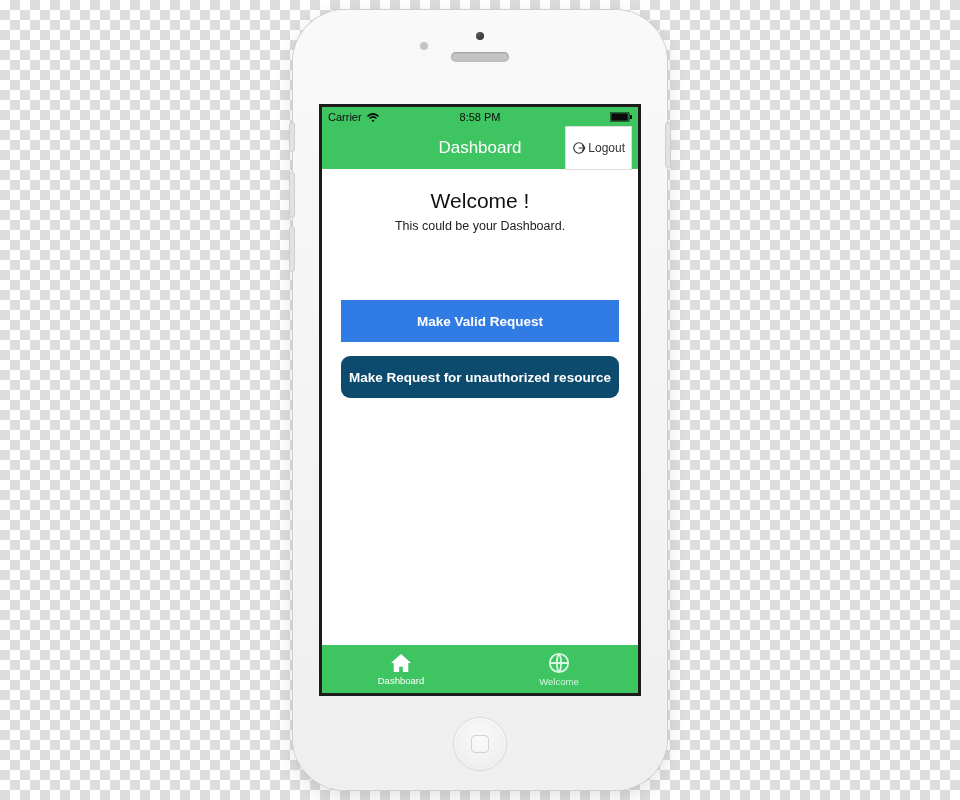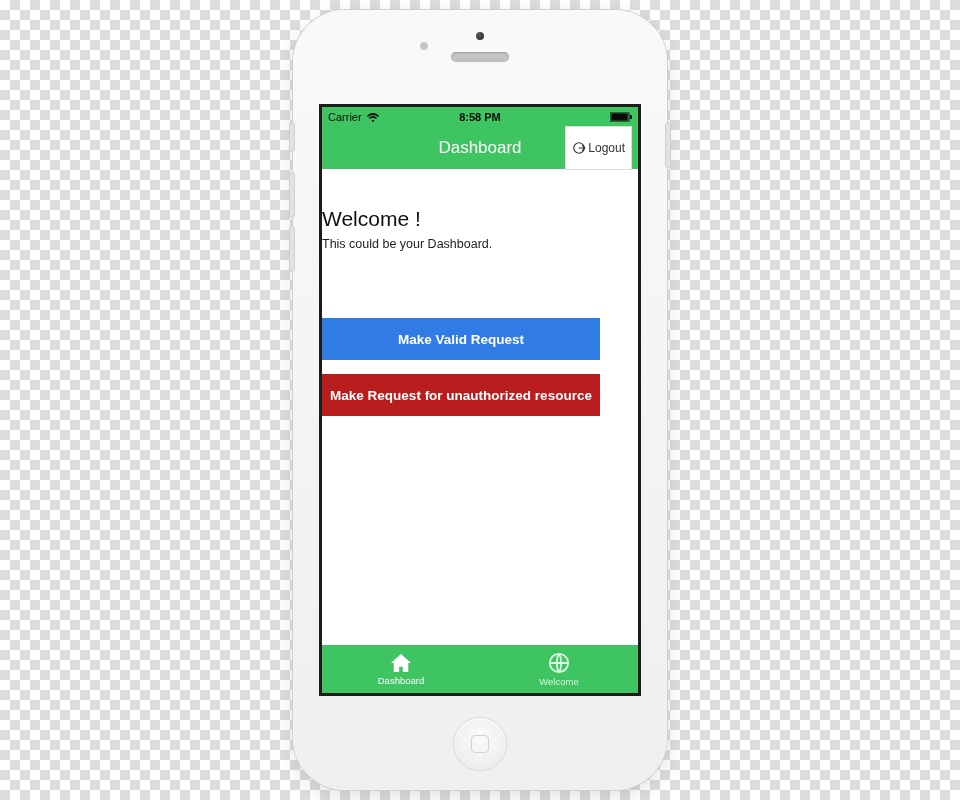"8:58 PM" .status-center { font-weight: 700 -> 400 }
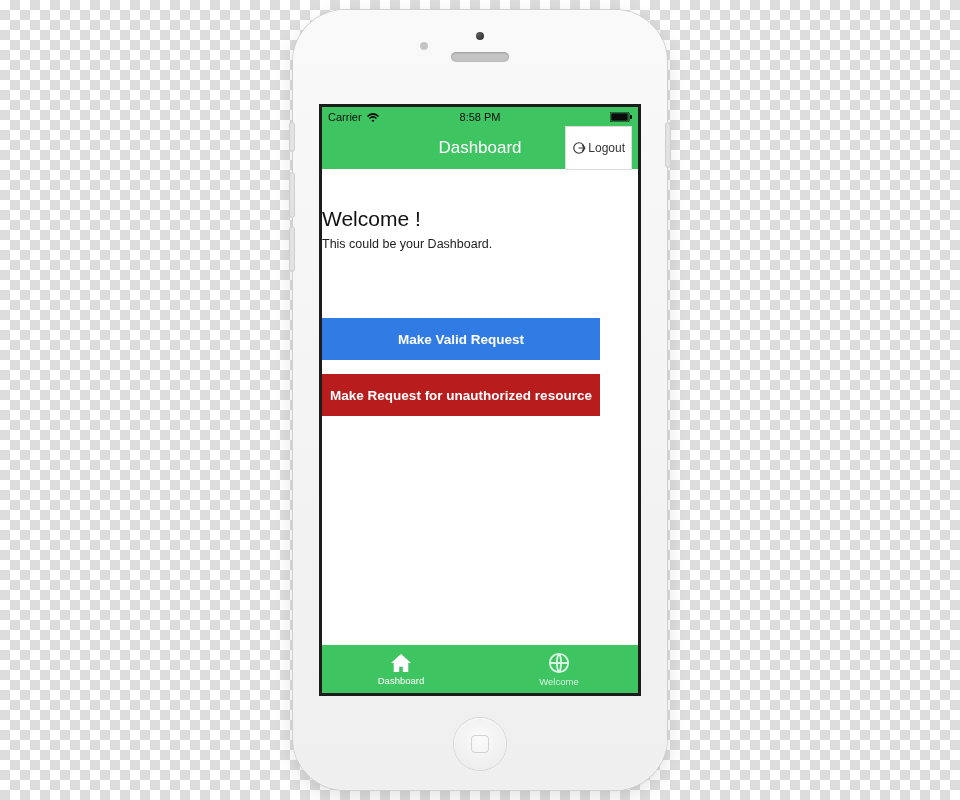"Welcome !" .content { align-items: none -> center; padding-top: 32px -> 14px }
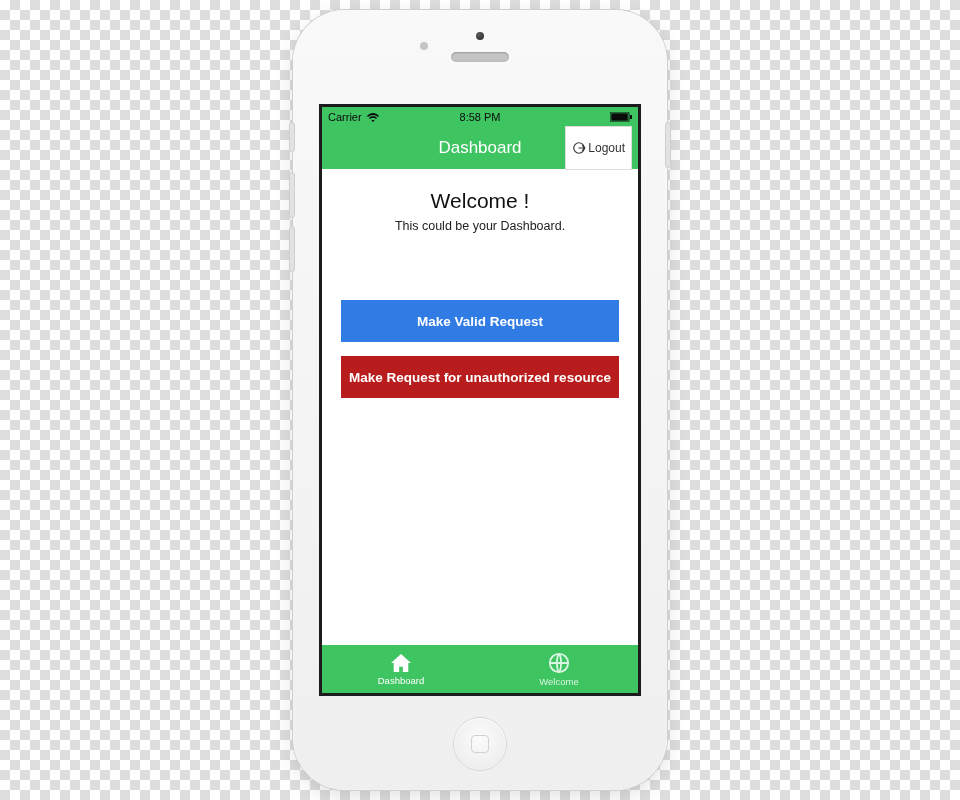"Make Request for unauthorized resource" .btn-yellow { background: #b91c1c -> #0c4a6e; border-radius: none -> 9px }
